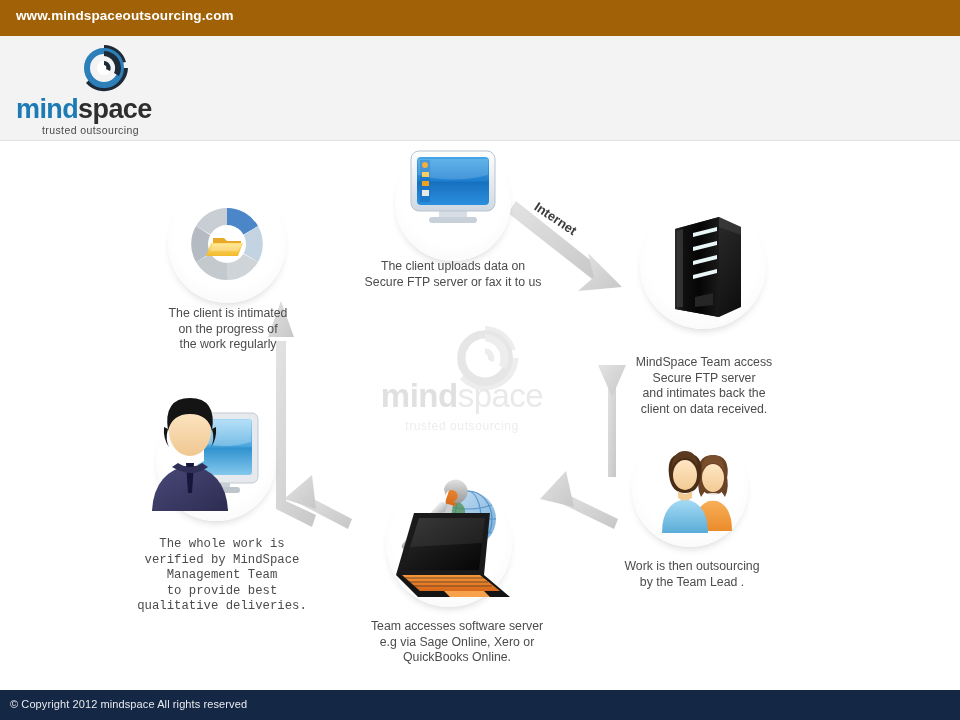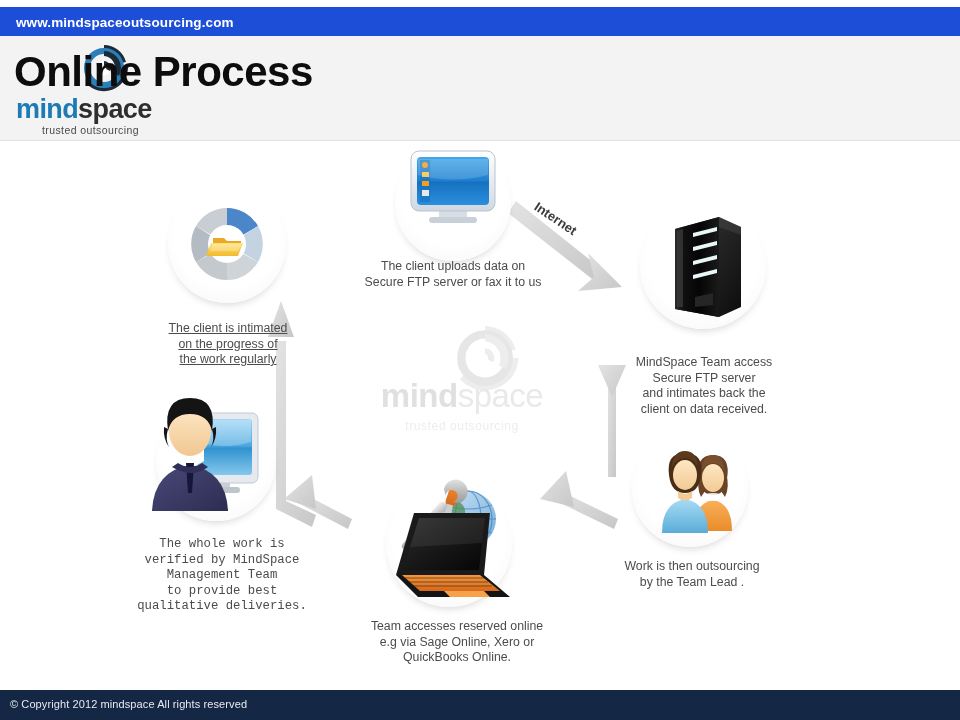"www.mindspaceoutsourcing.com" .urlbar { background: #1d4ed8 -> #a16207; top: 7px -> 0 }
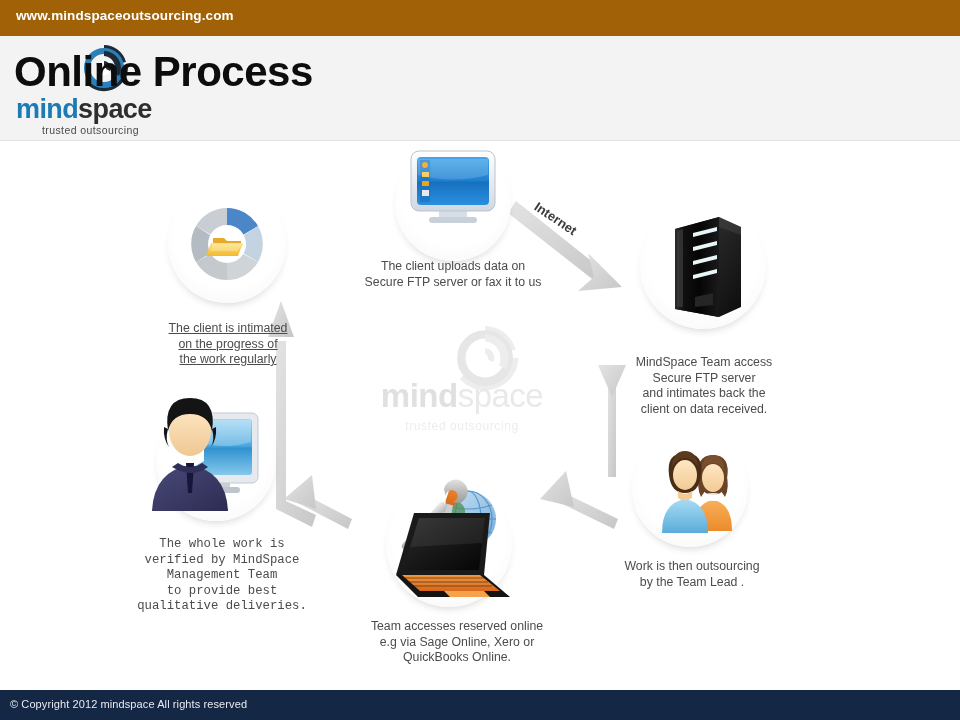"Online Process" div.pagetitle { html: <div>Online Process</div> -> none }
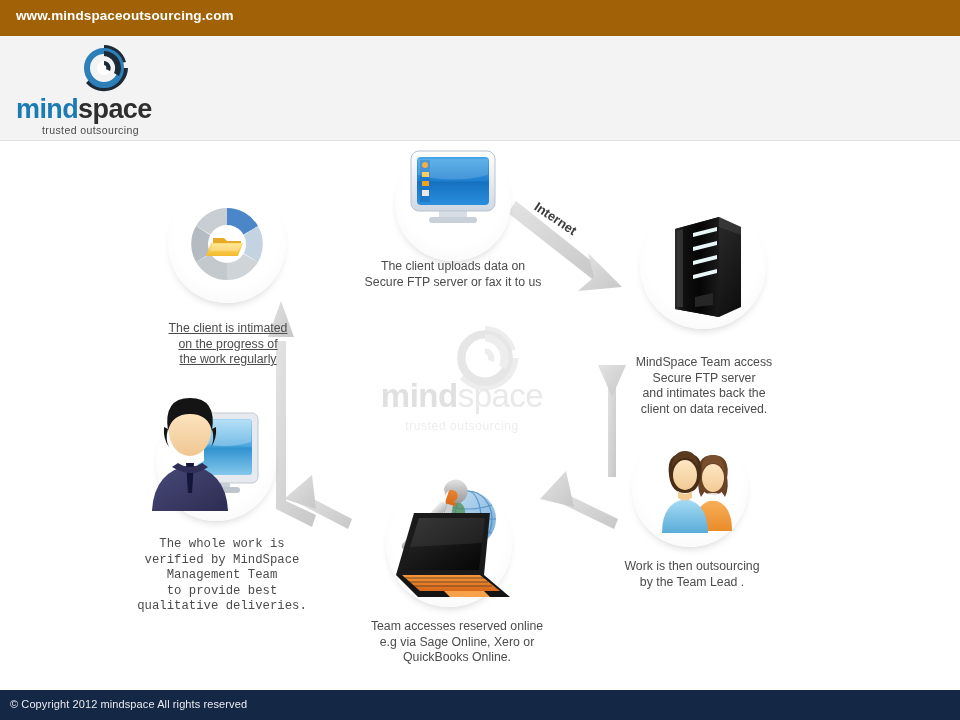"The client is intimated" div.cap { text-decoration: underline -> none; top: 136px -> 121px }
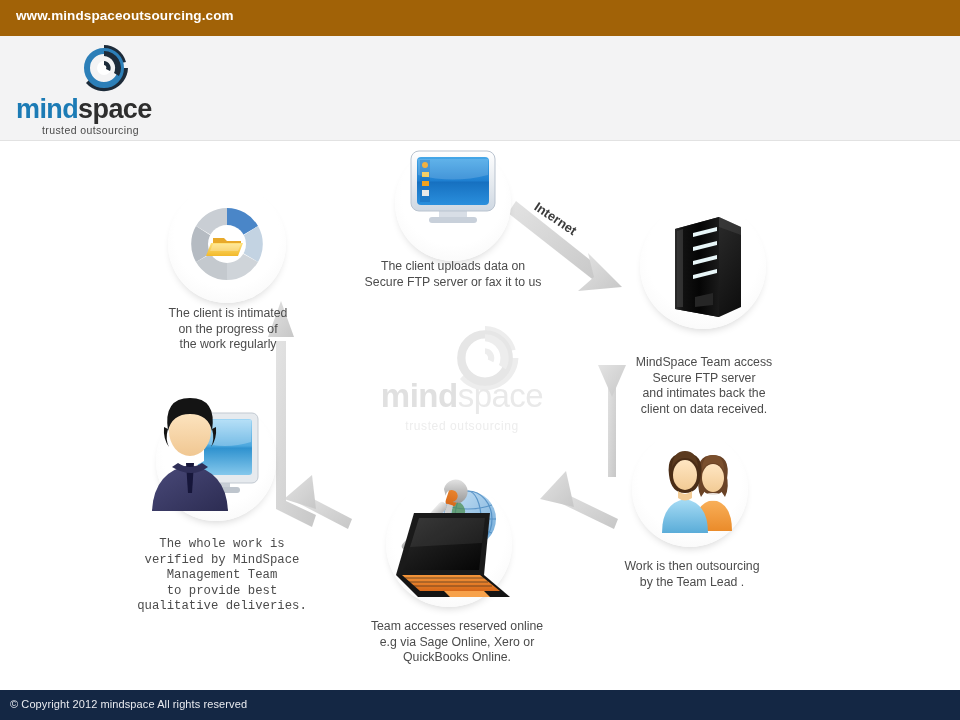"Team accesses reserved online" div.cap { text: reserved online -> software server }
